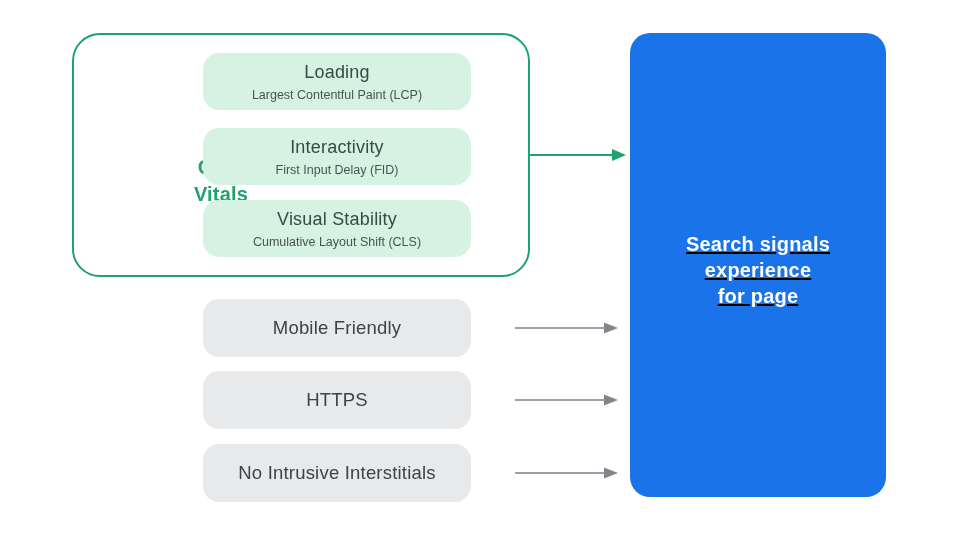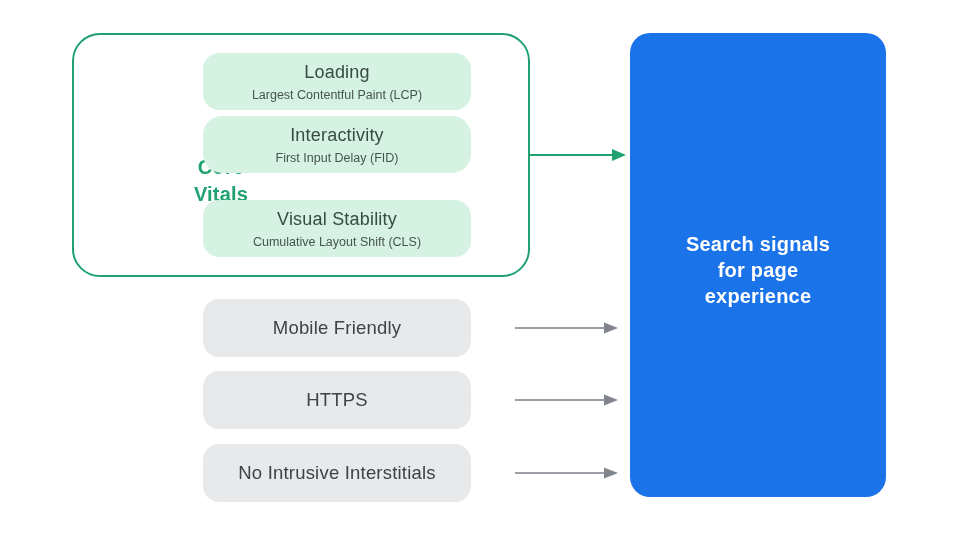"Interactivity" #pill-interactivity { border-radius: 19px -> none; top: 116px -> 128px }
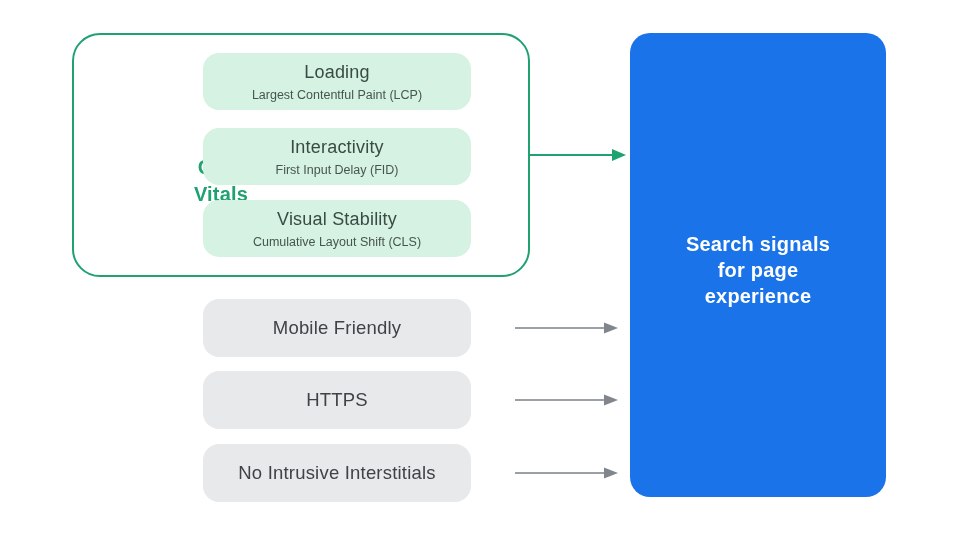"Search signals" .result-box { text-decoration: none -> underline }
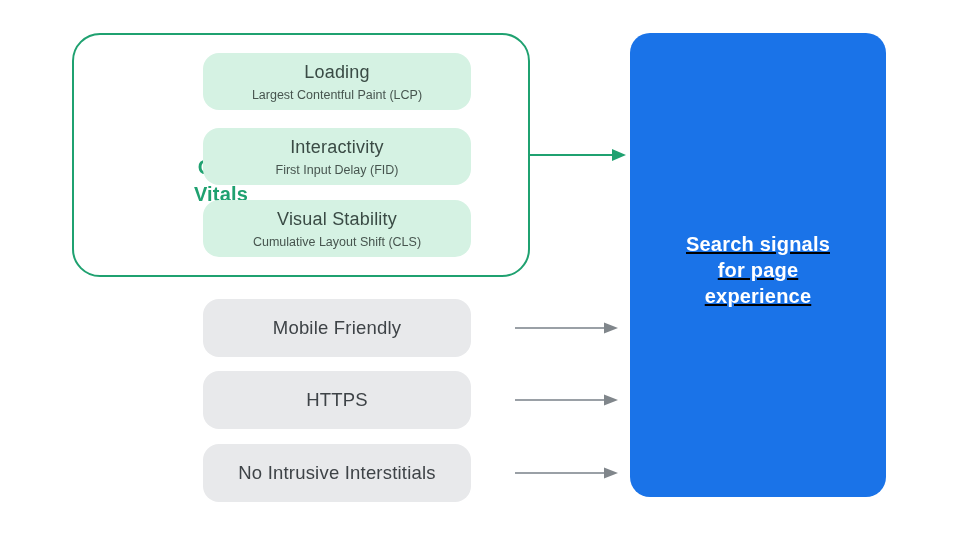"for page" div.result-line { order: before "experience" -> after "experience" }
